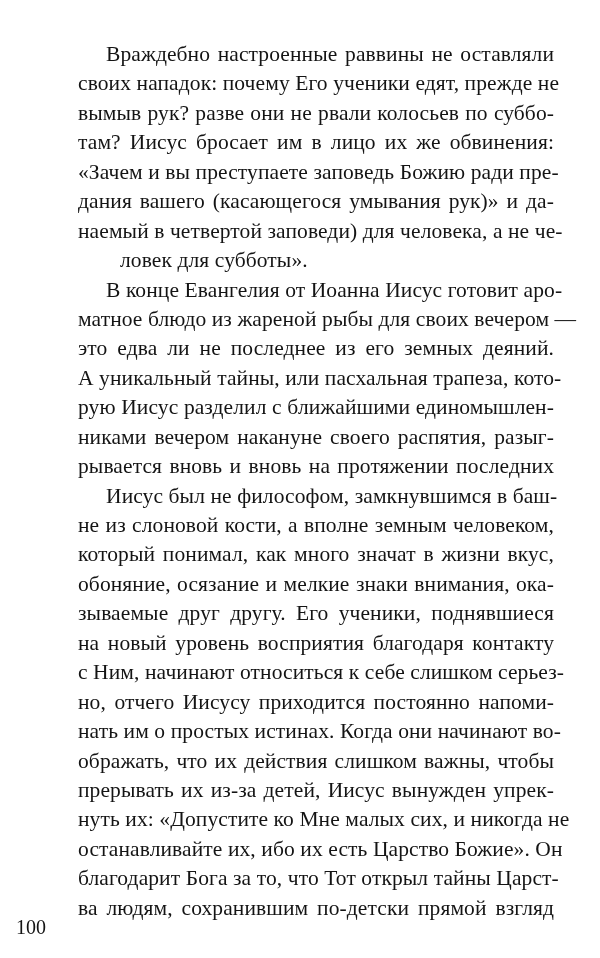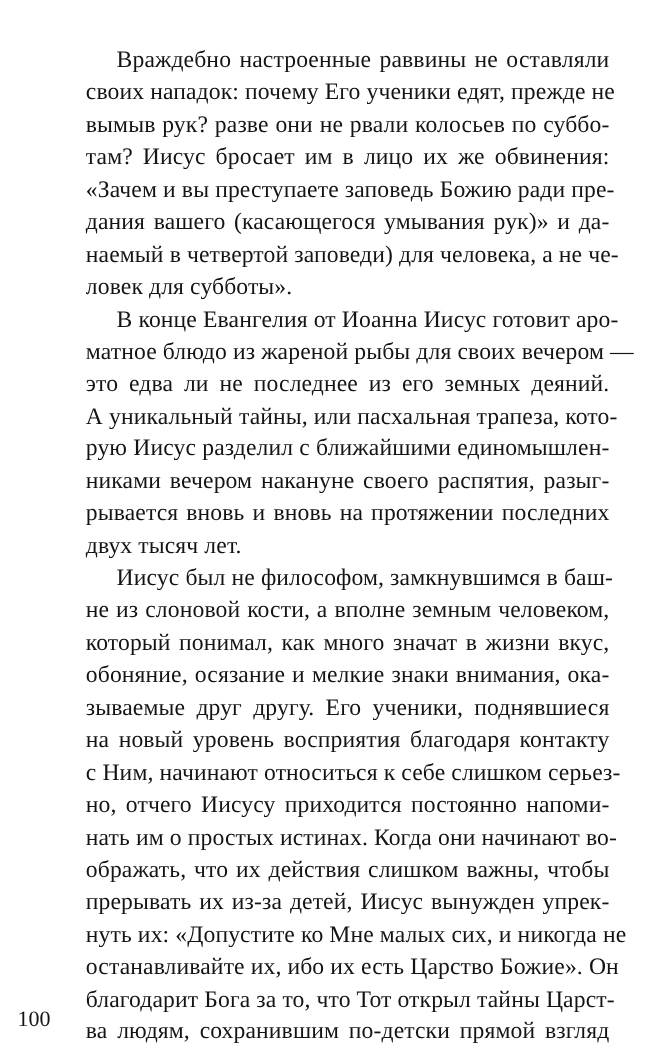"ловек для субботы»." .line.last { margin-left: none -> 42px }
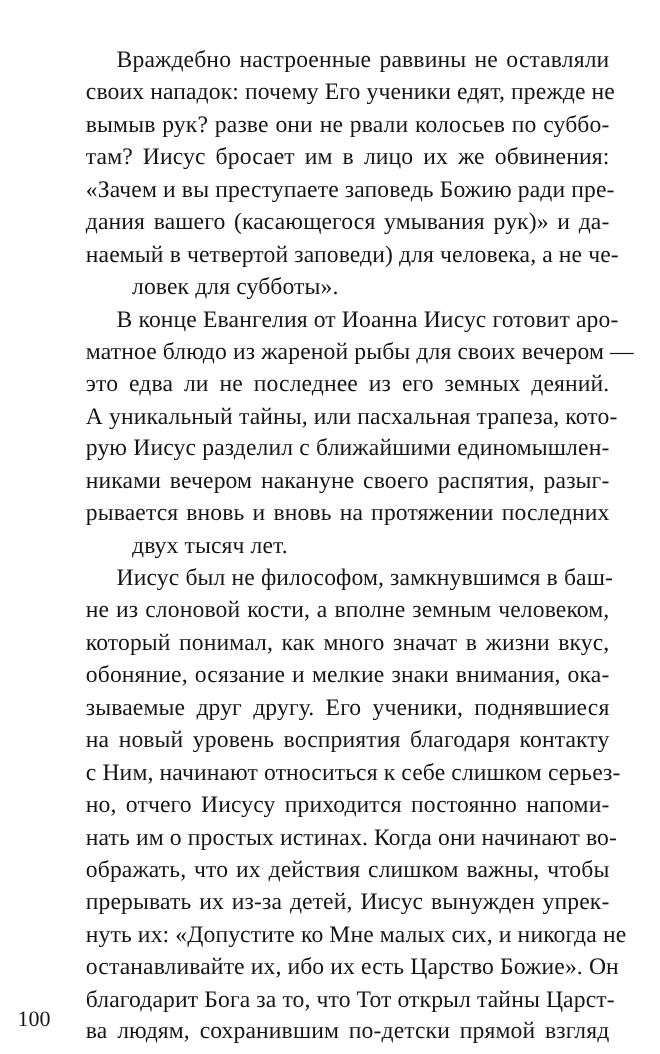"двух тысяч лет." span.line { html: <span>двух тысяч лет.</span> -> none }
